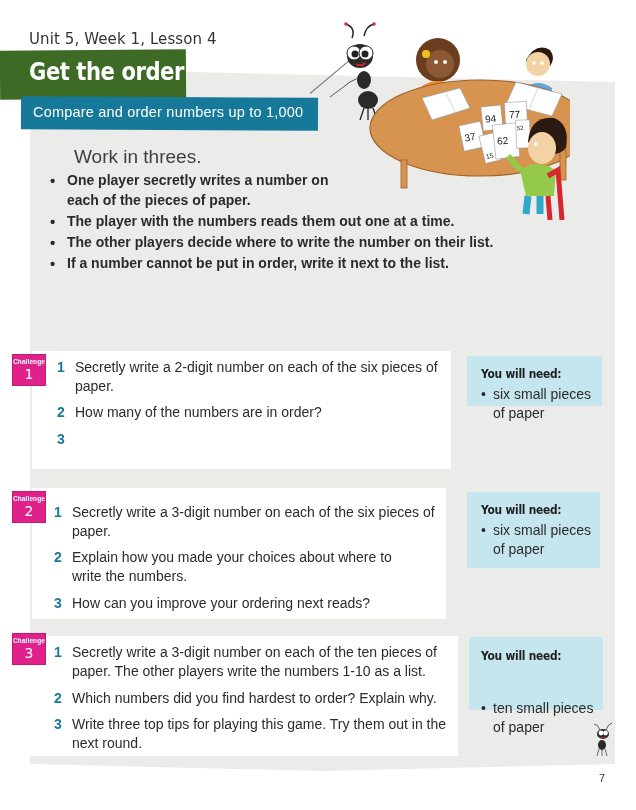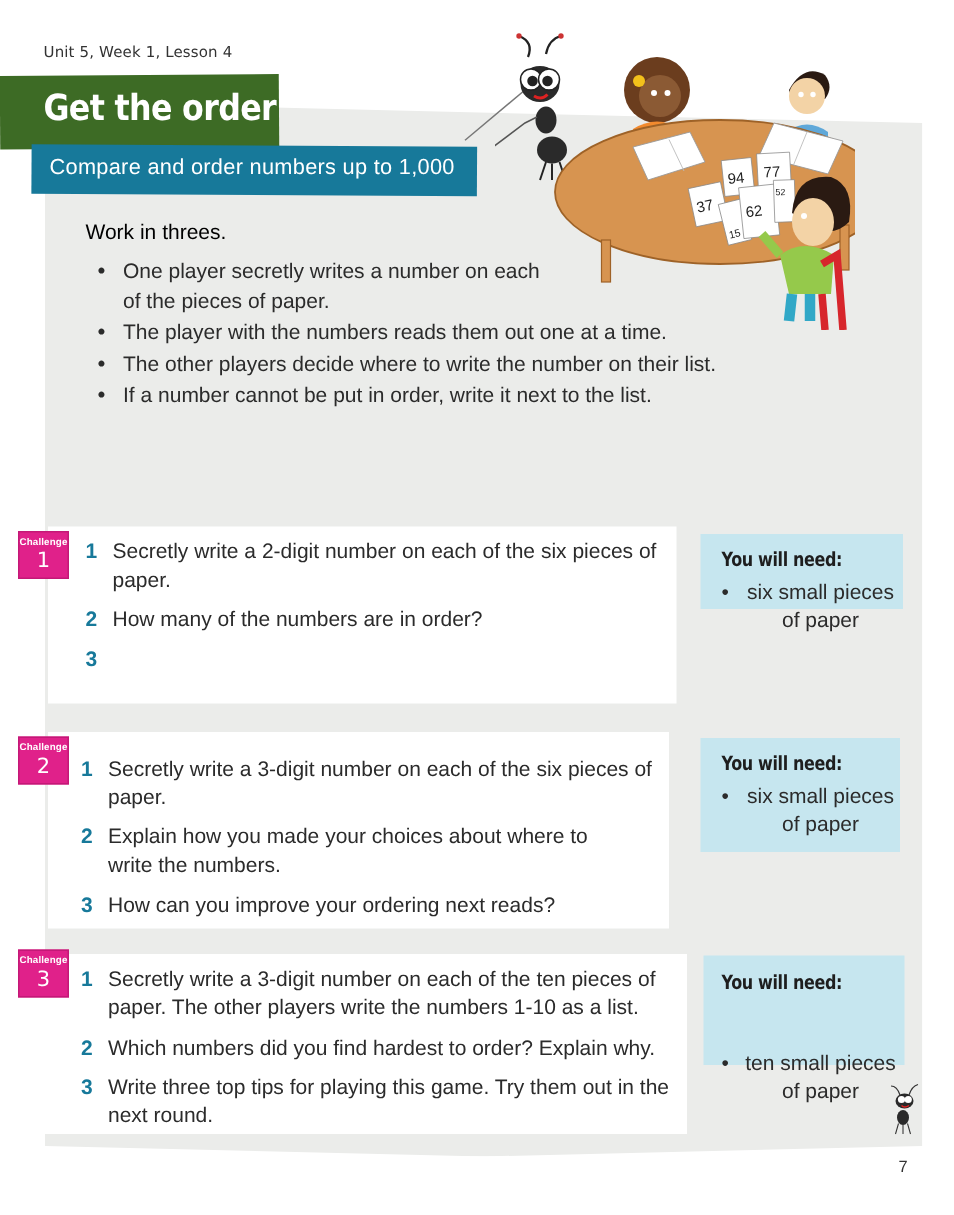"Unit 5, Week 1, Lesson" .lesson-ref { font-size: 10px -> 15px }
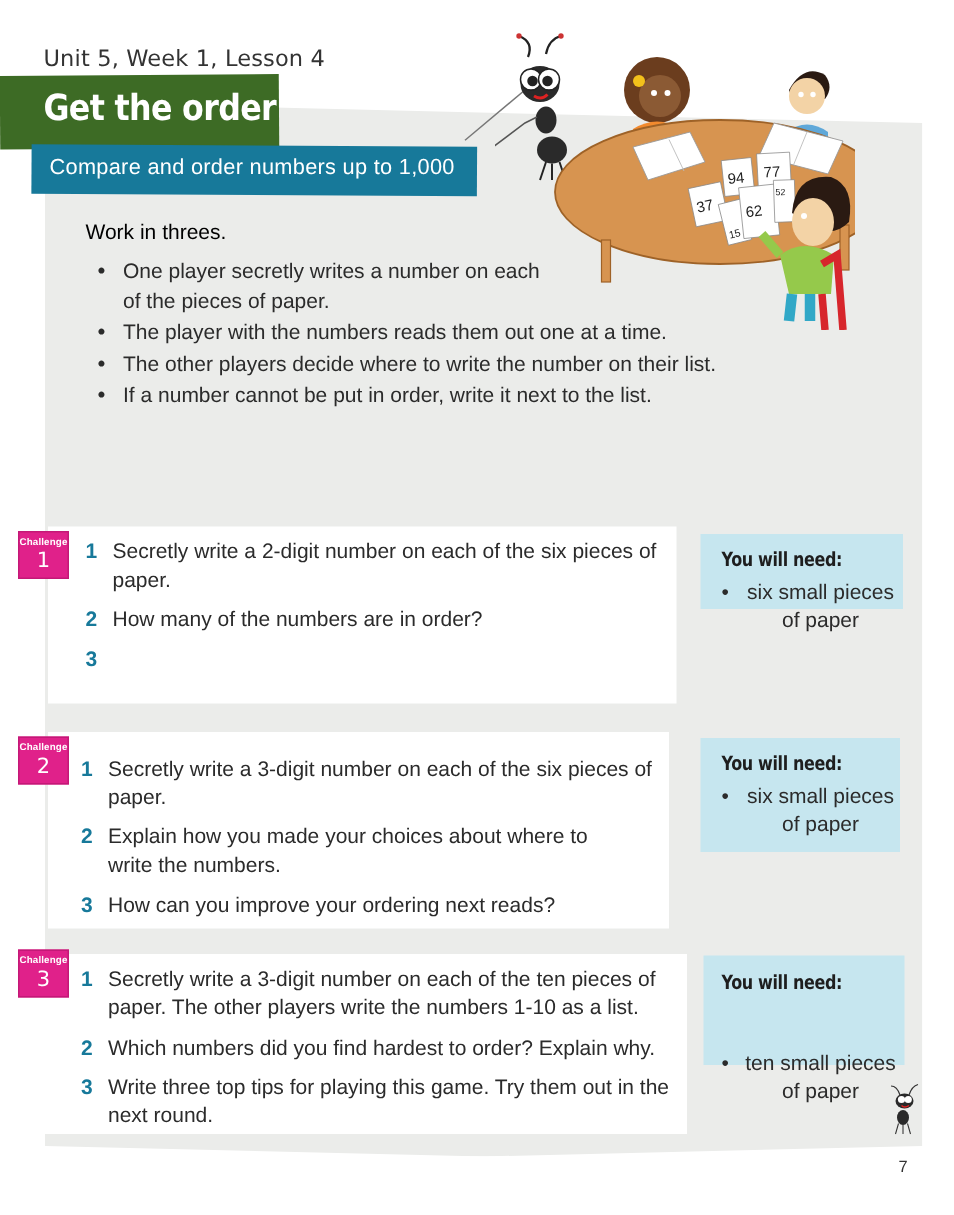"Work in threes." .intro { color: #000000 -> #404040; font-size: 14px -> 19px; left: 57px -> 74px }
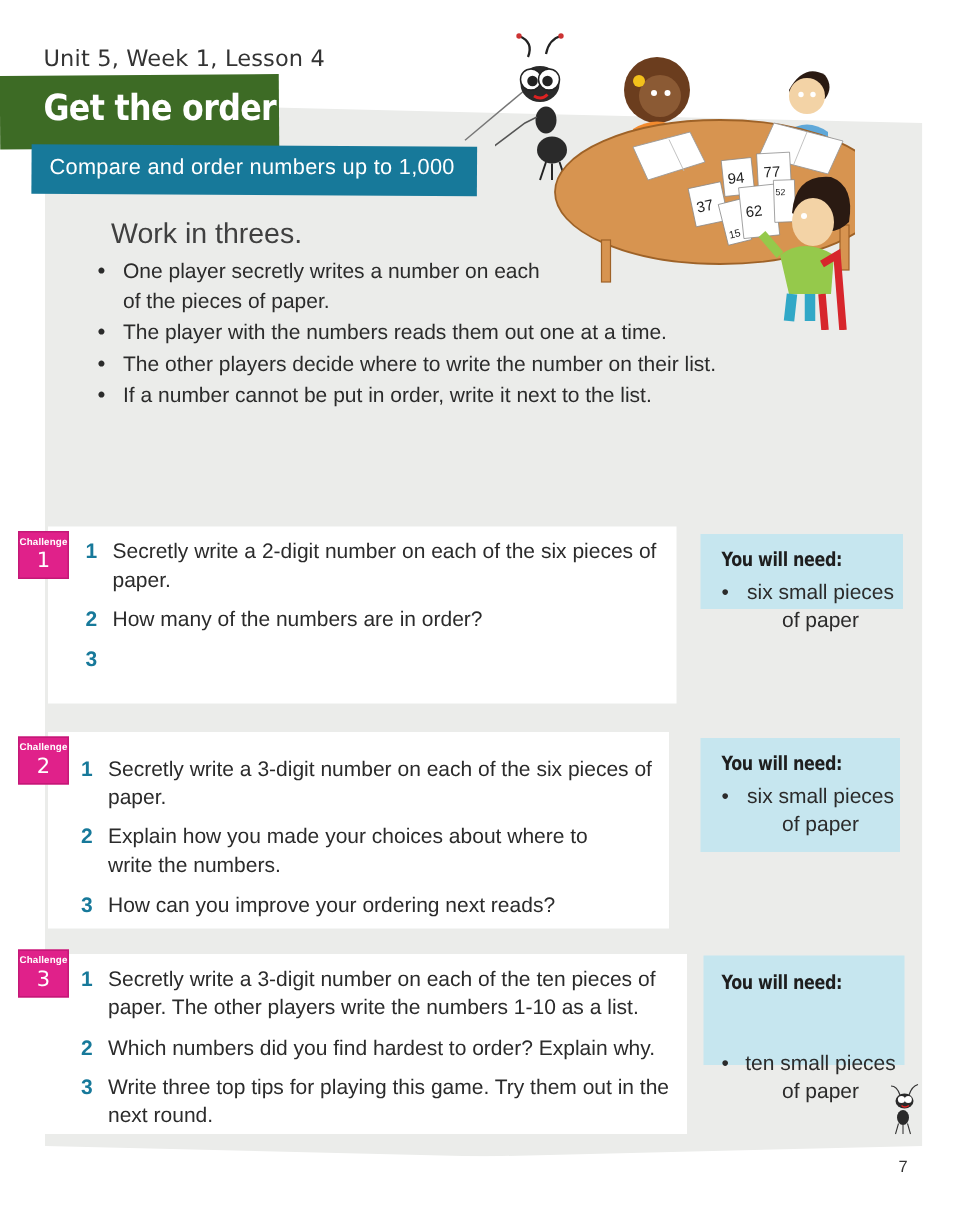"One player secretly writes a" .rules { font-weight: none -> bold; left: 63px -> 48px }
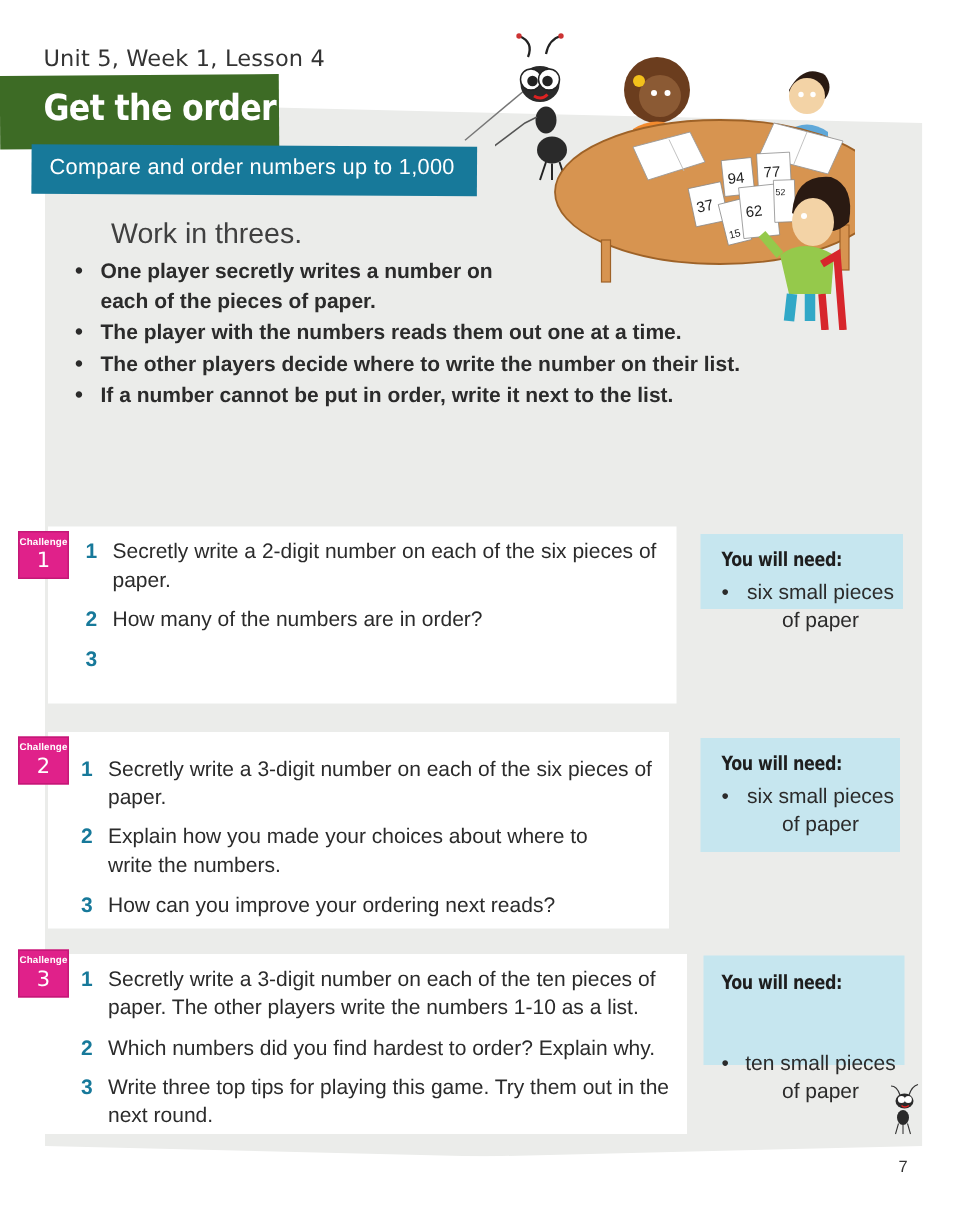"six small pieces of paper" .need-item { text-align: center -> none }
